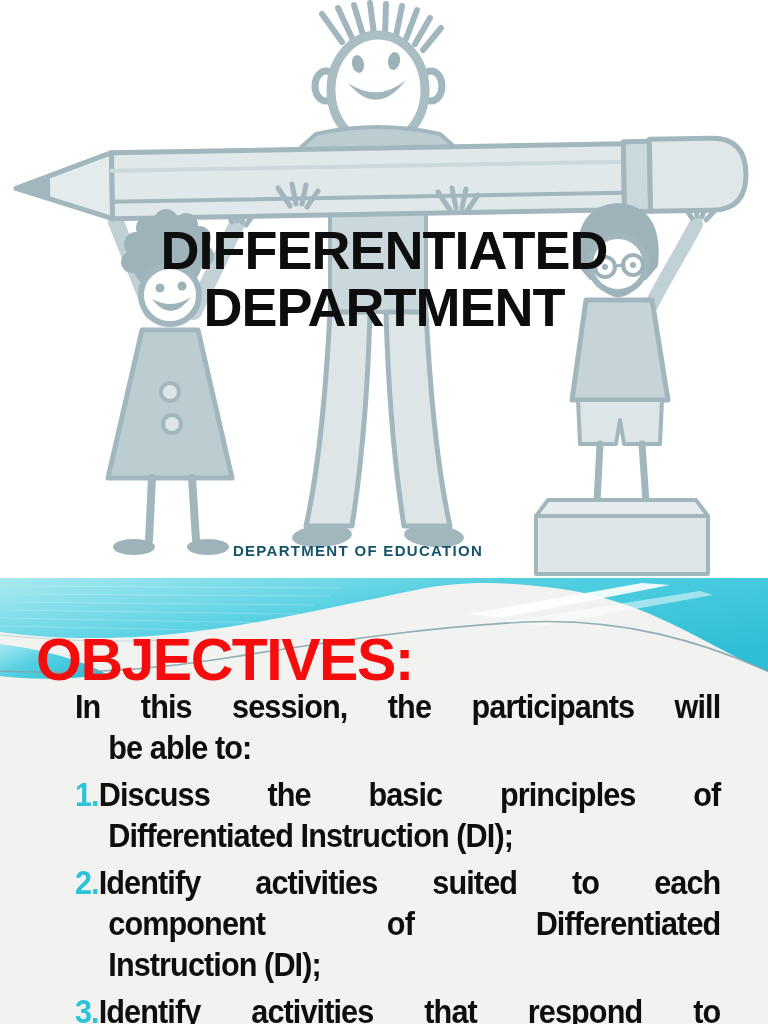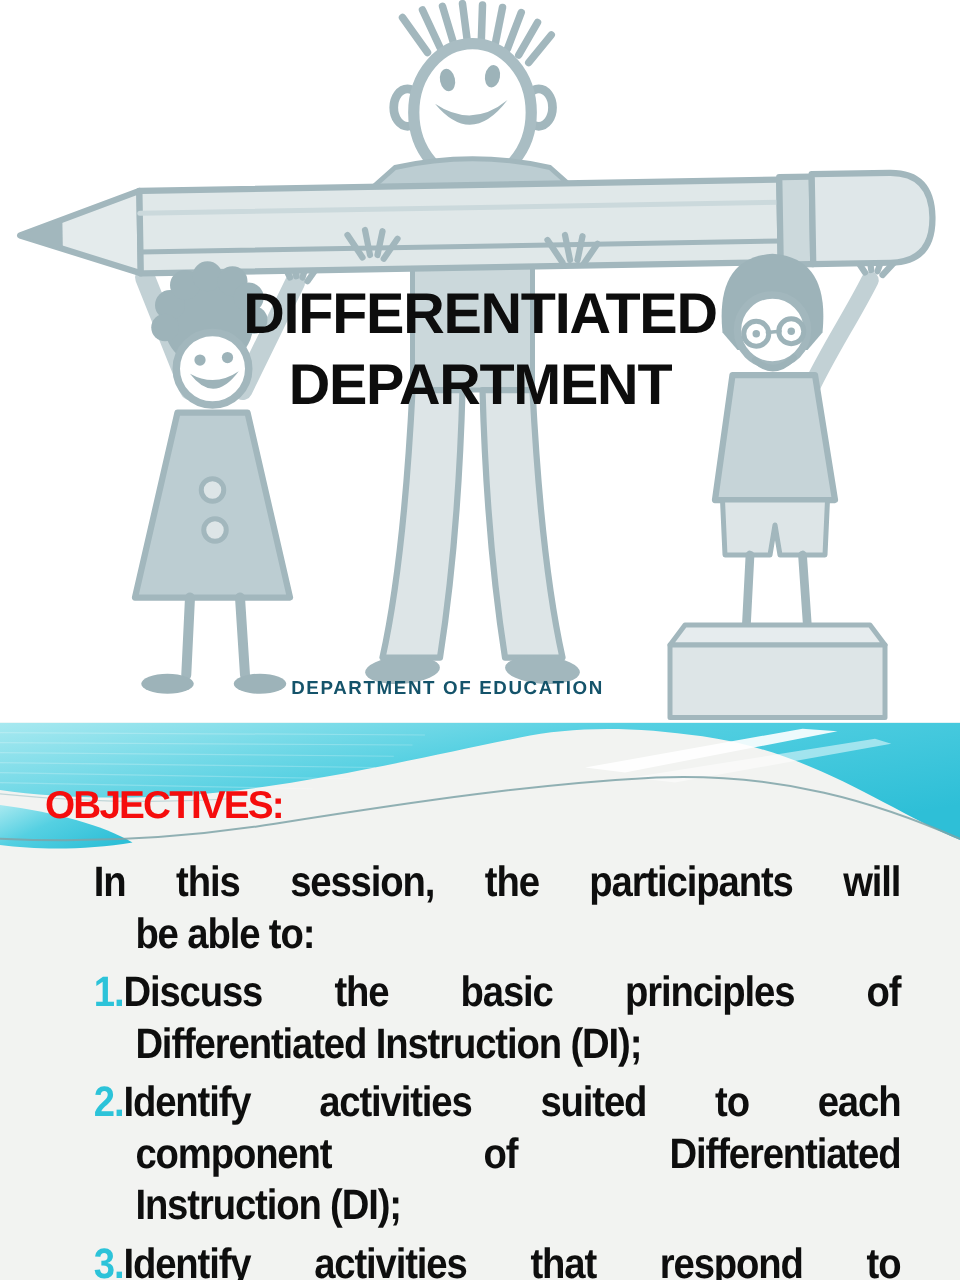"DIFFERENTIATED" .s1-title { font-size: 46px -> 54px }
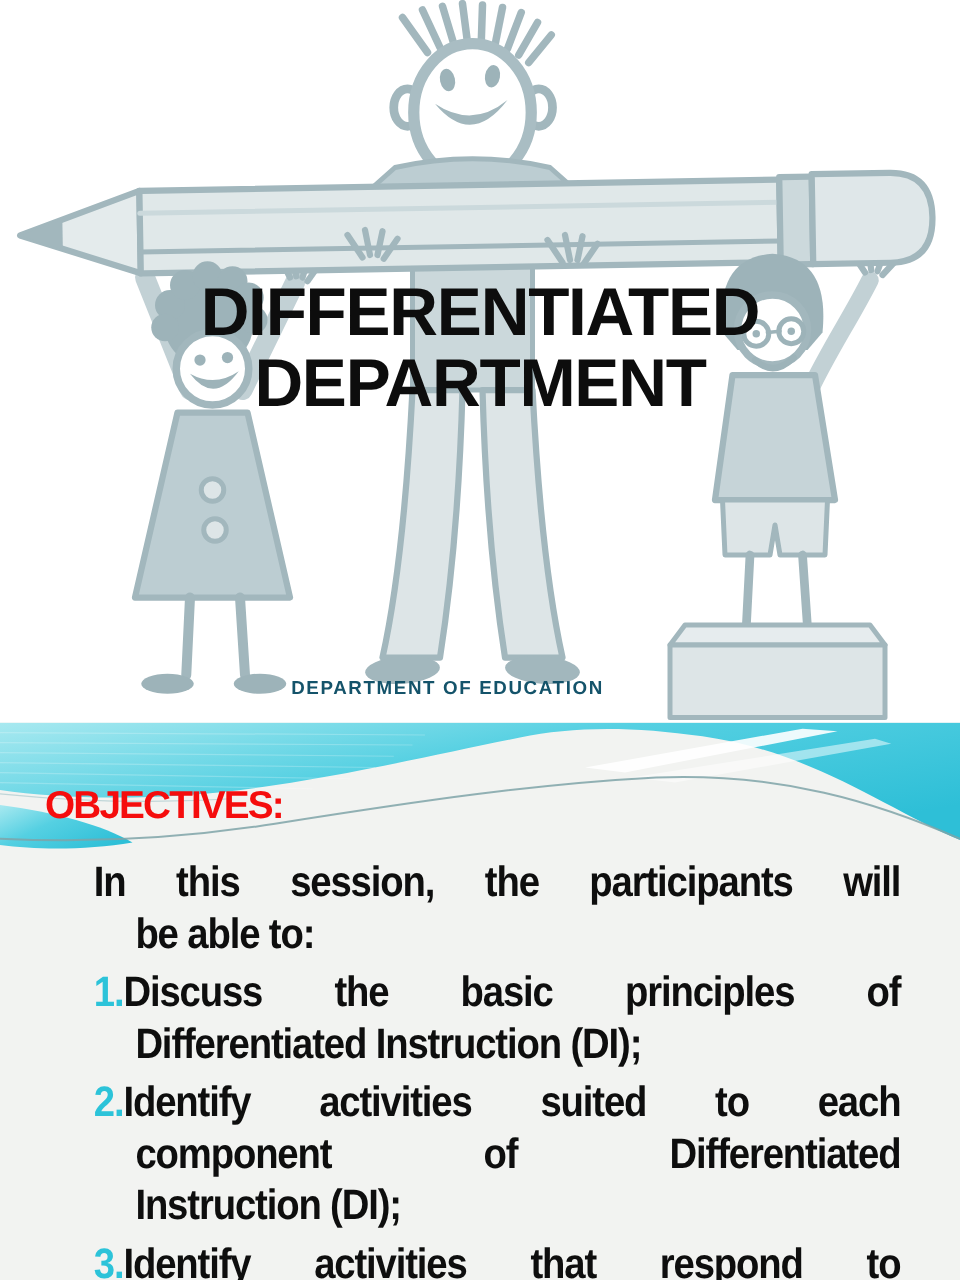"OBJECTIVES:" .s2-heading { font-size: 31px -> 59px }
